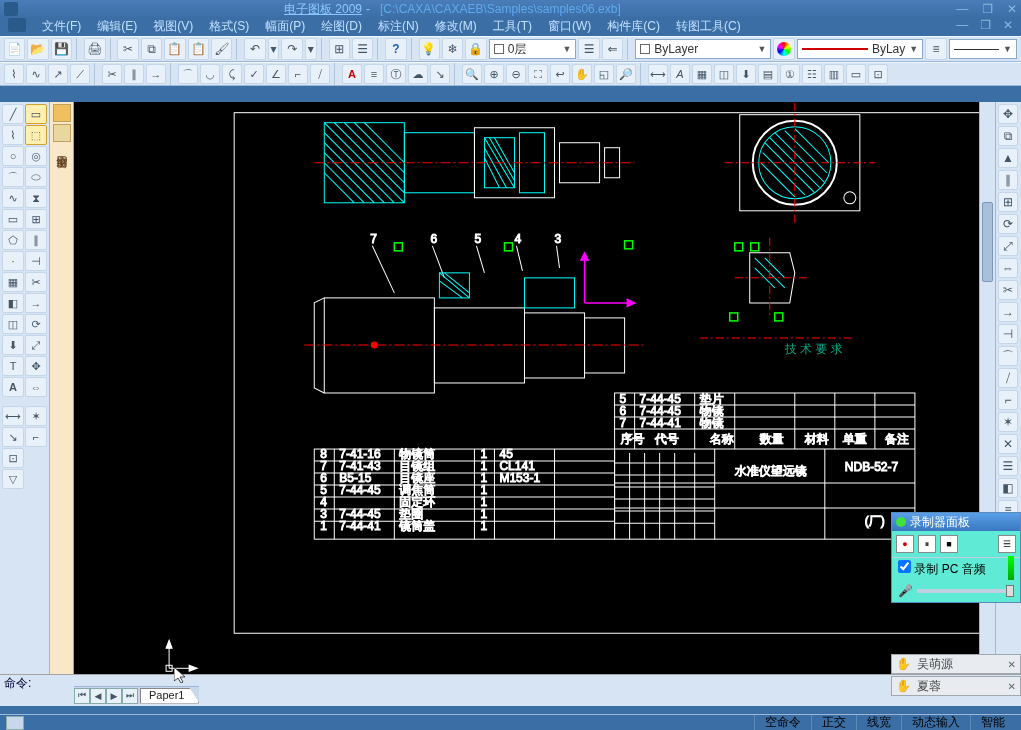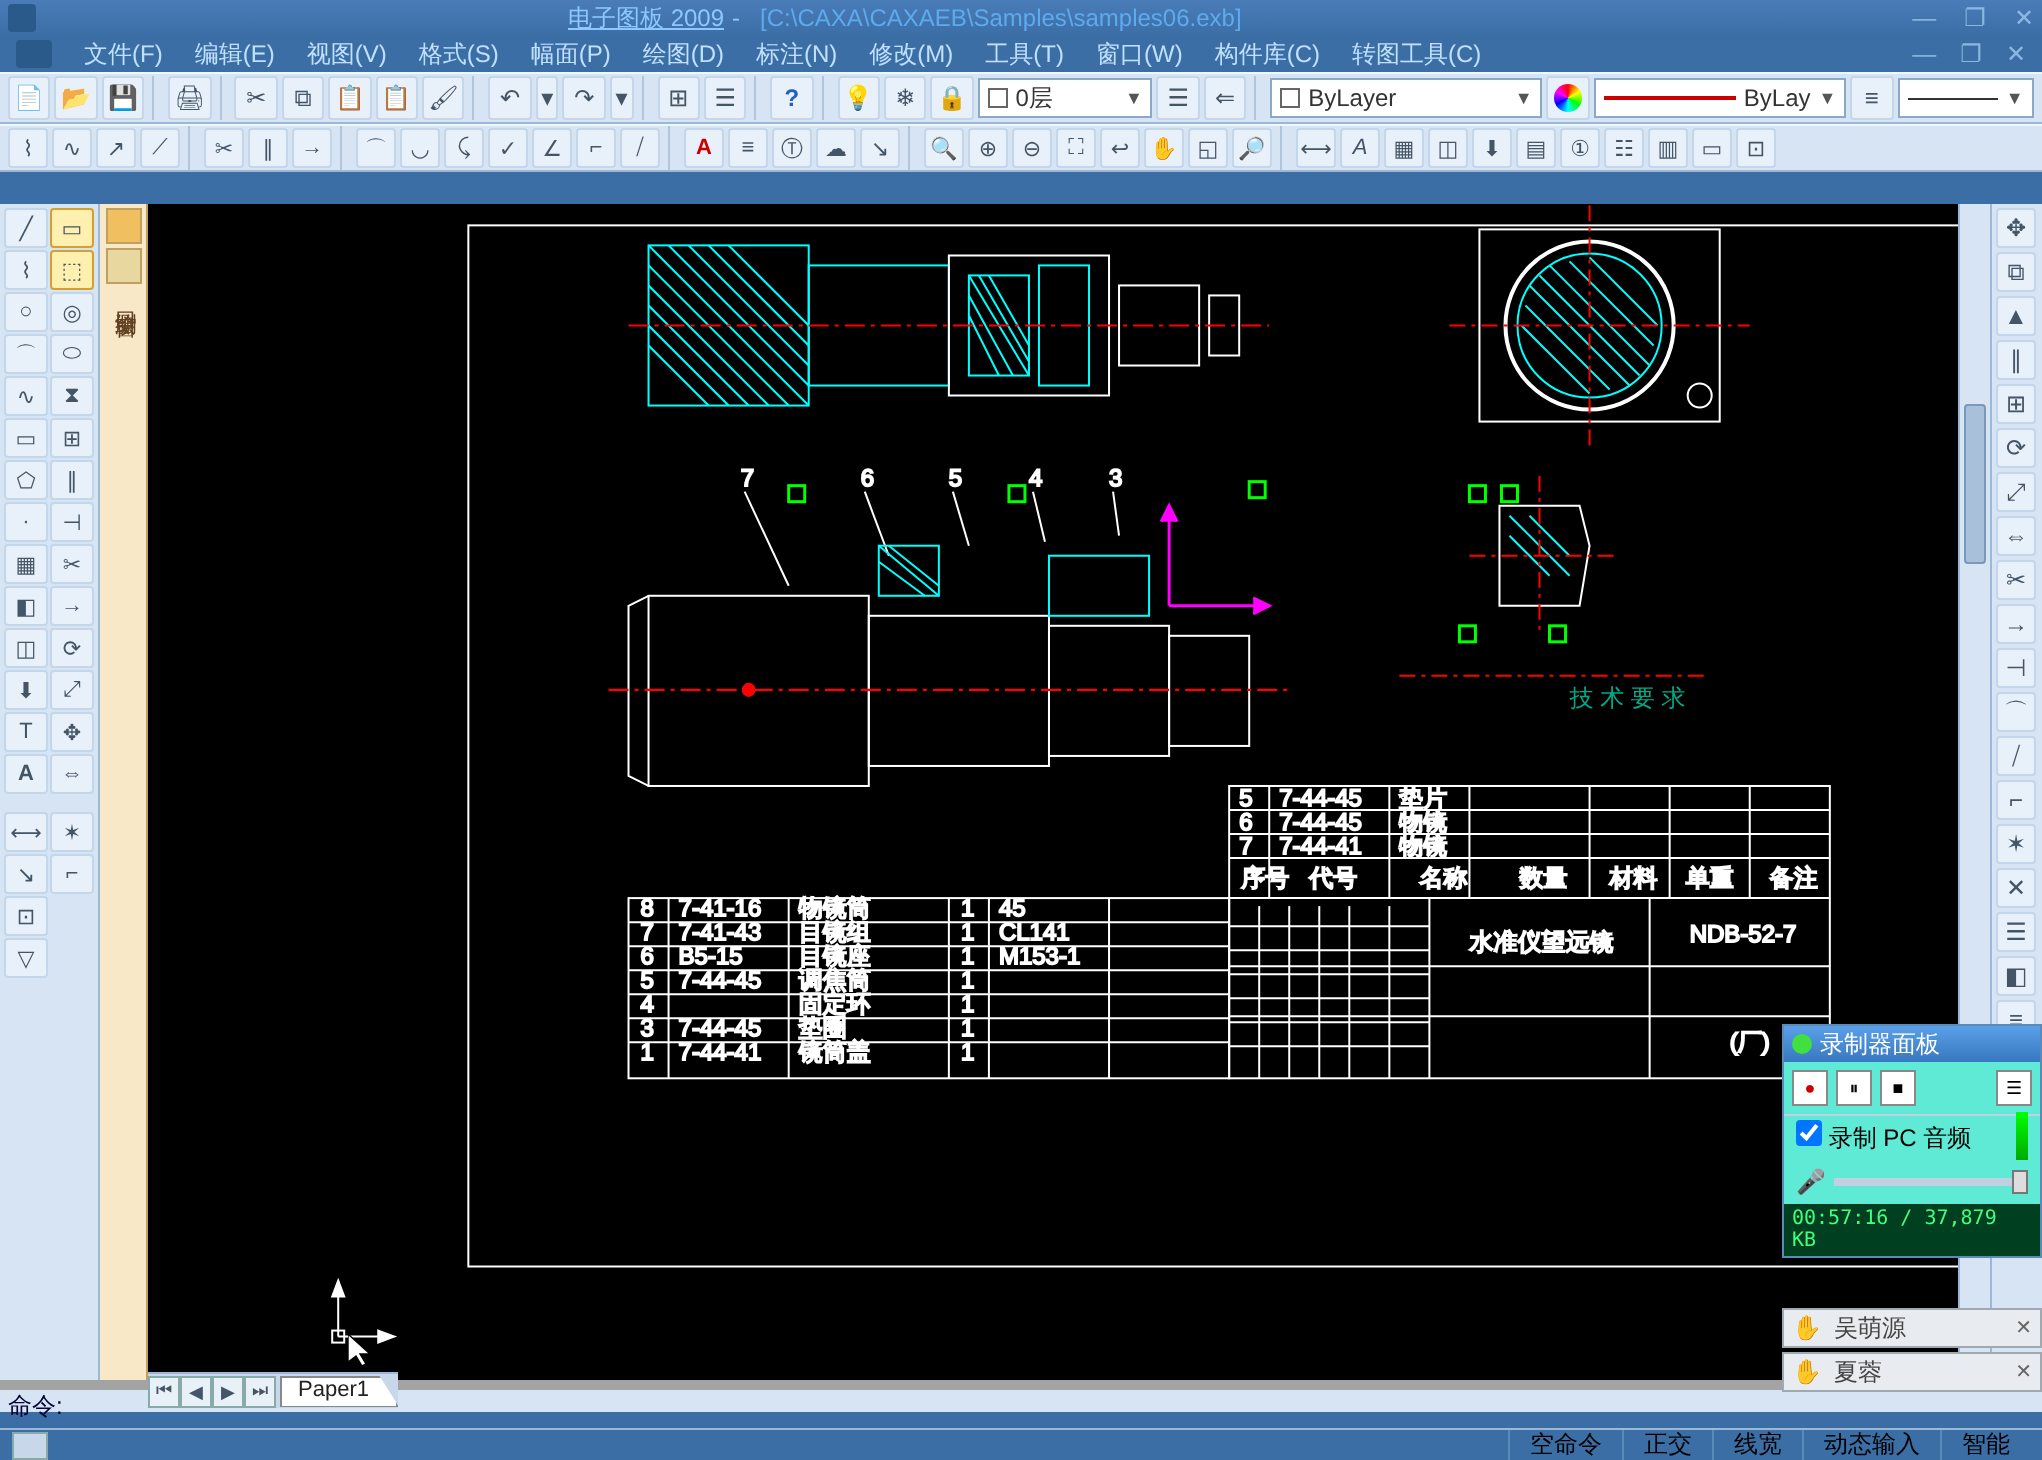"文件(F)" .menu-bar { align-items: center -> flex-start }
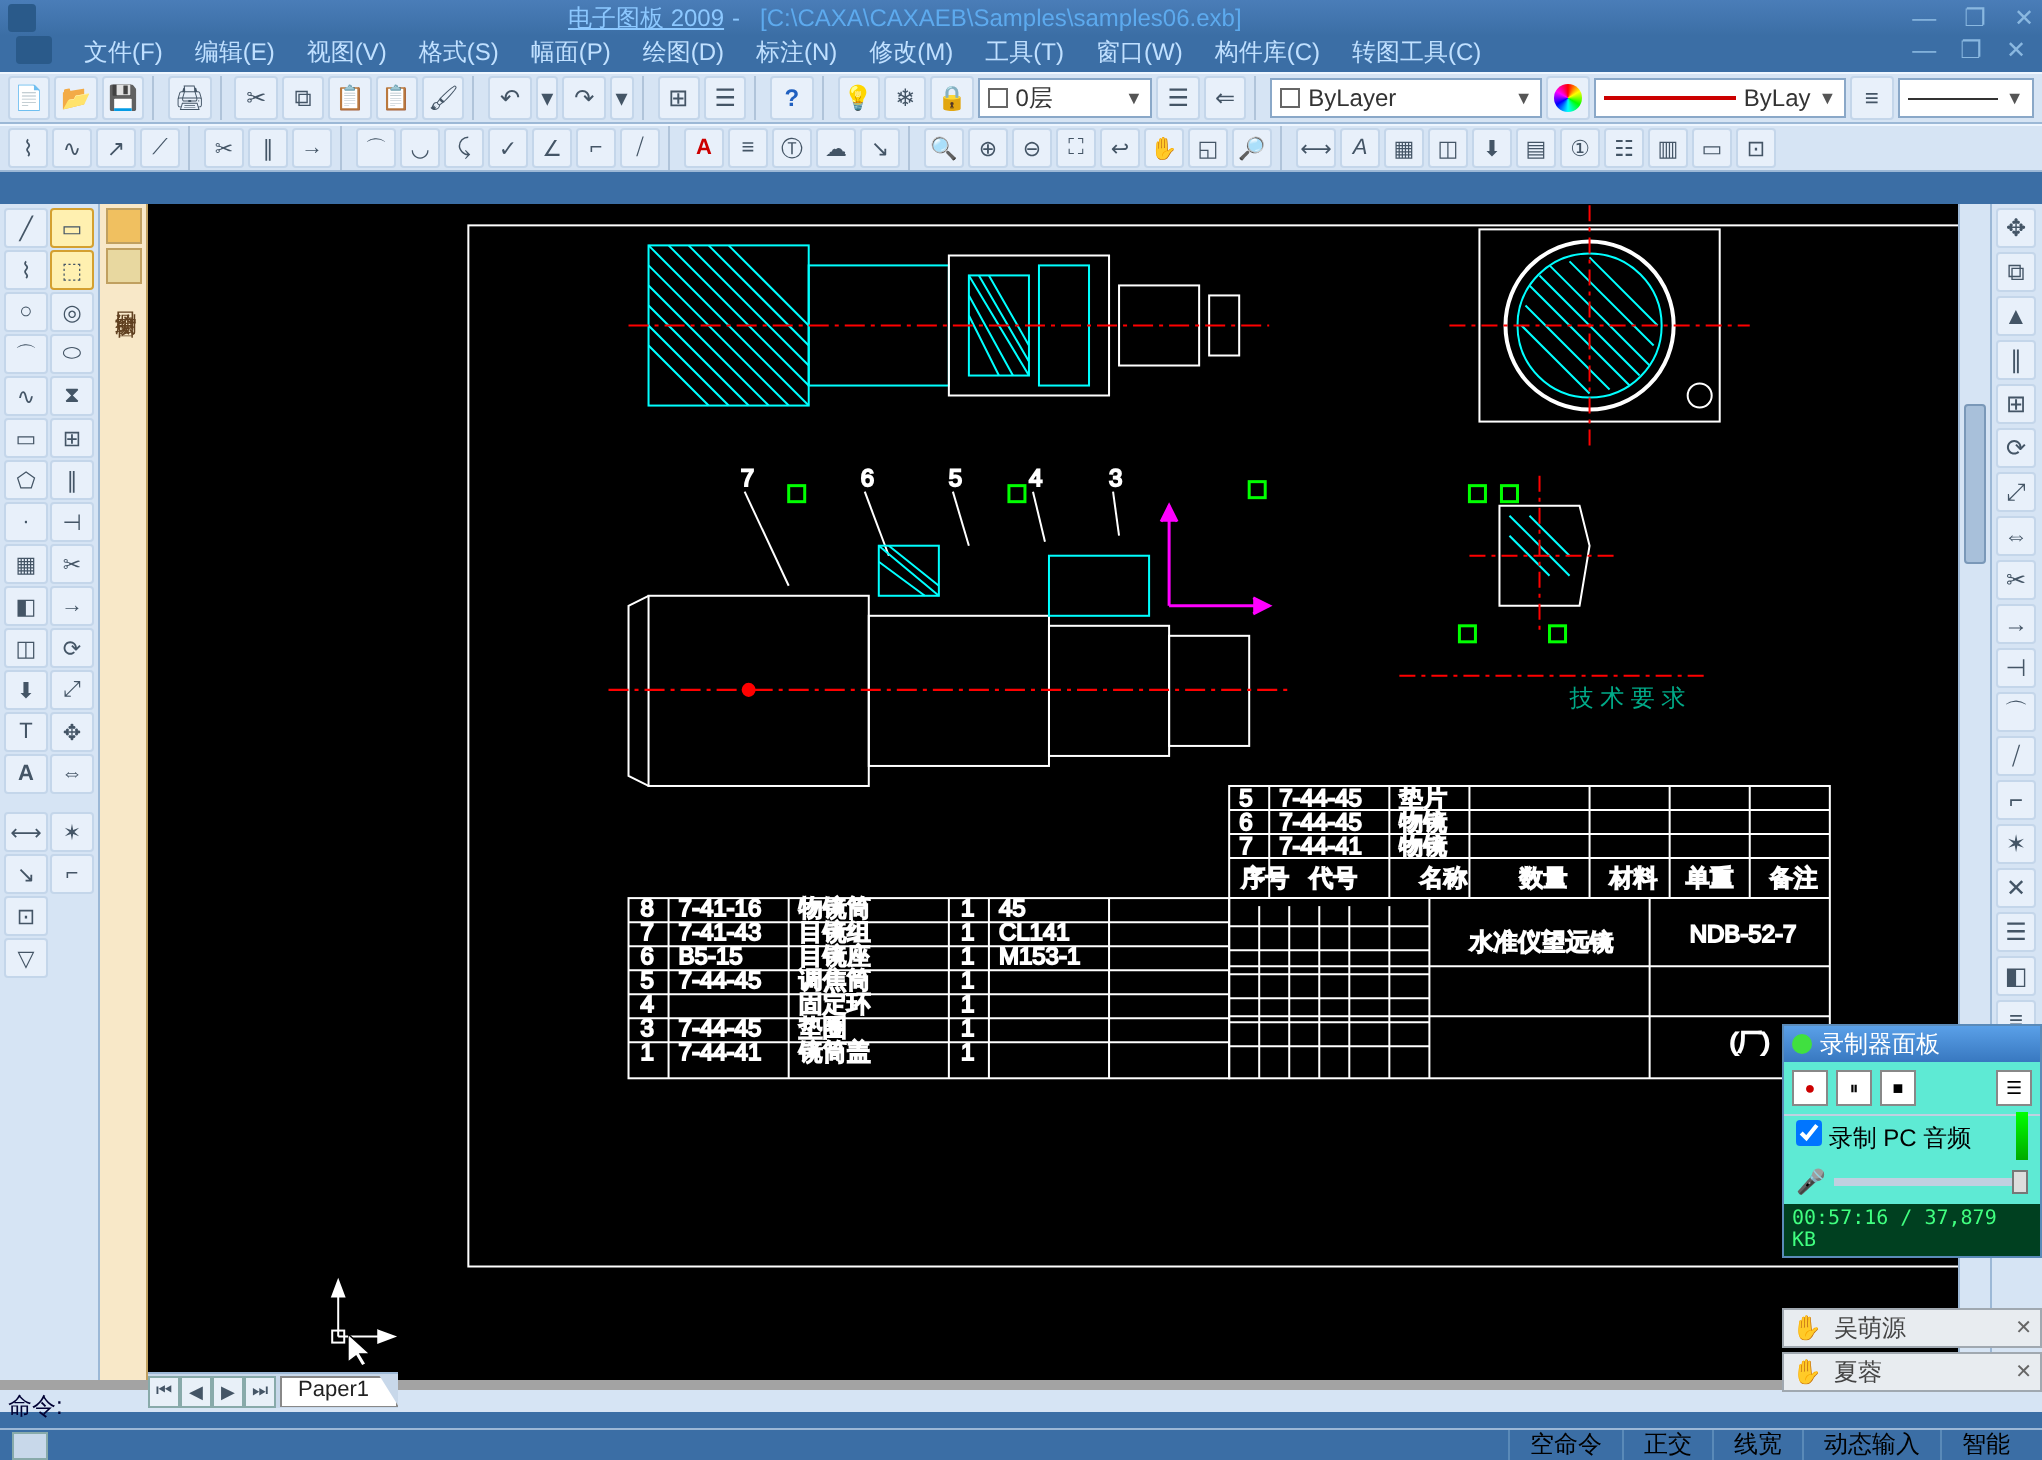"00:57:16 / 37,879 KB" div.rstat { html: <div>00:57:16 / 37,879 KB</div> -> none }
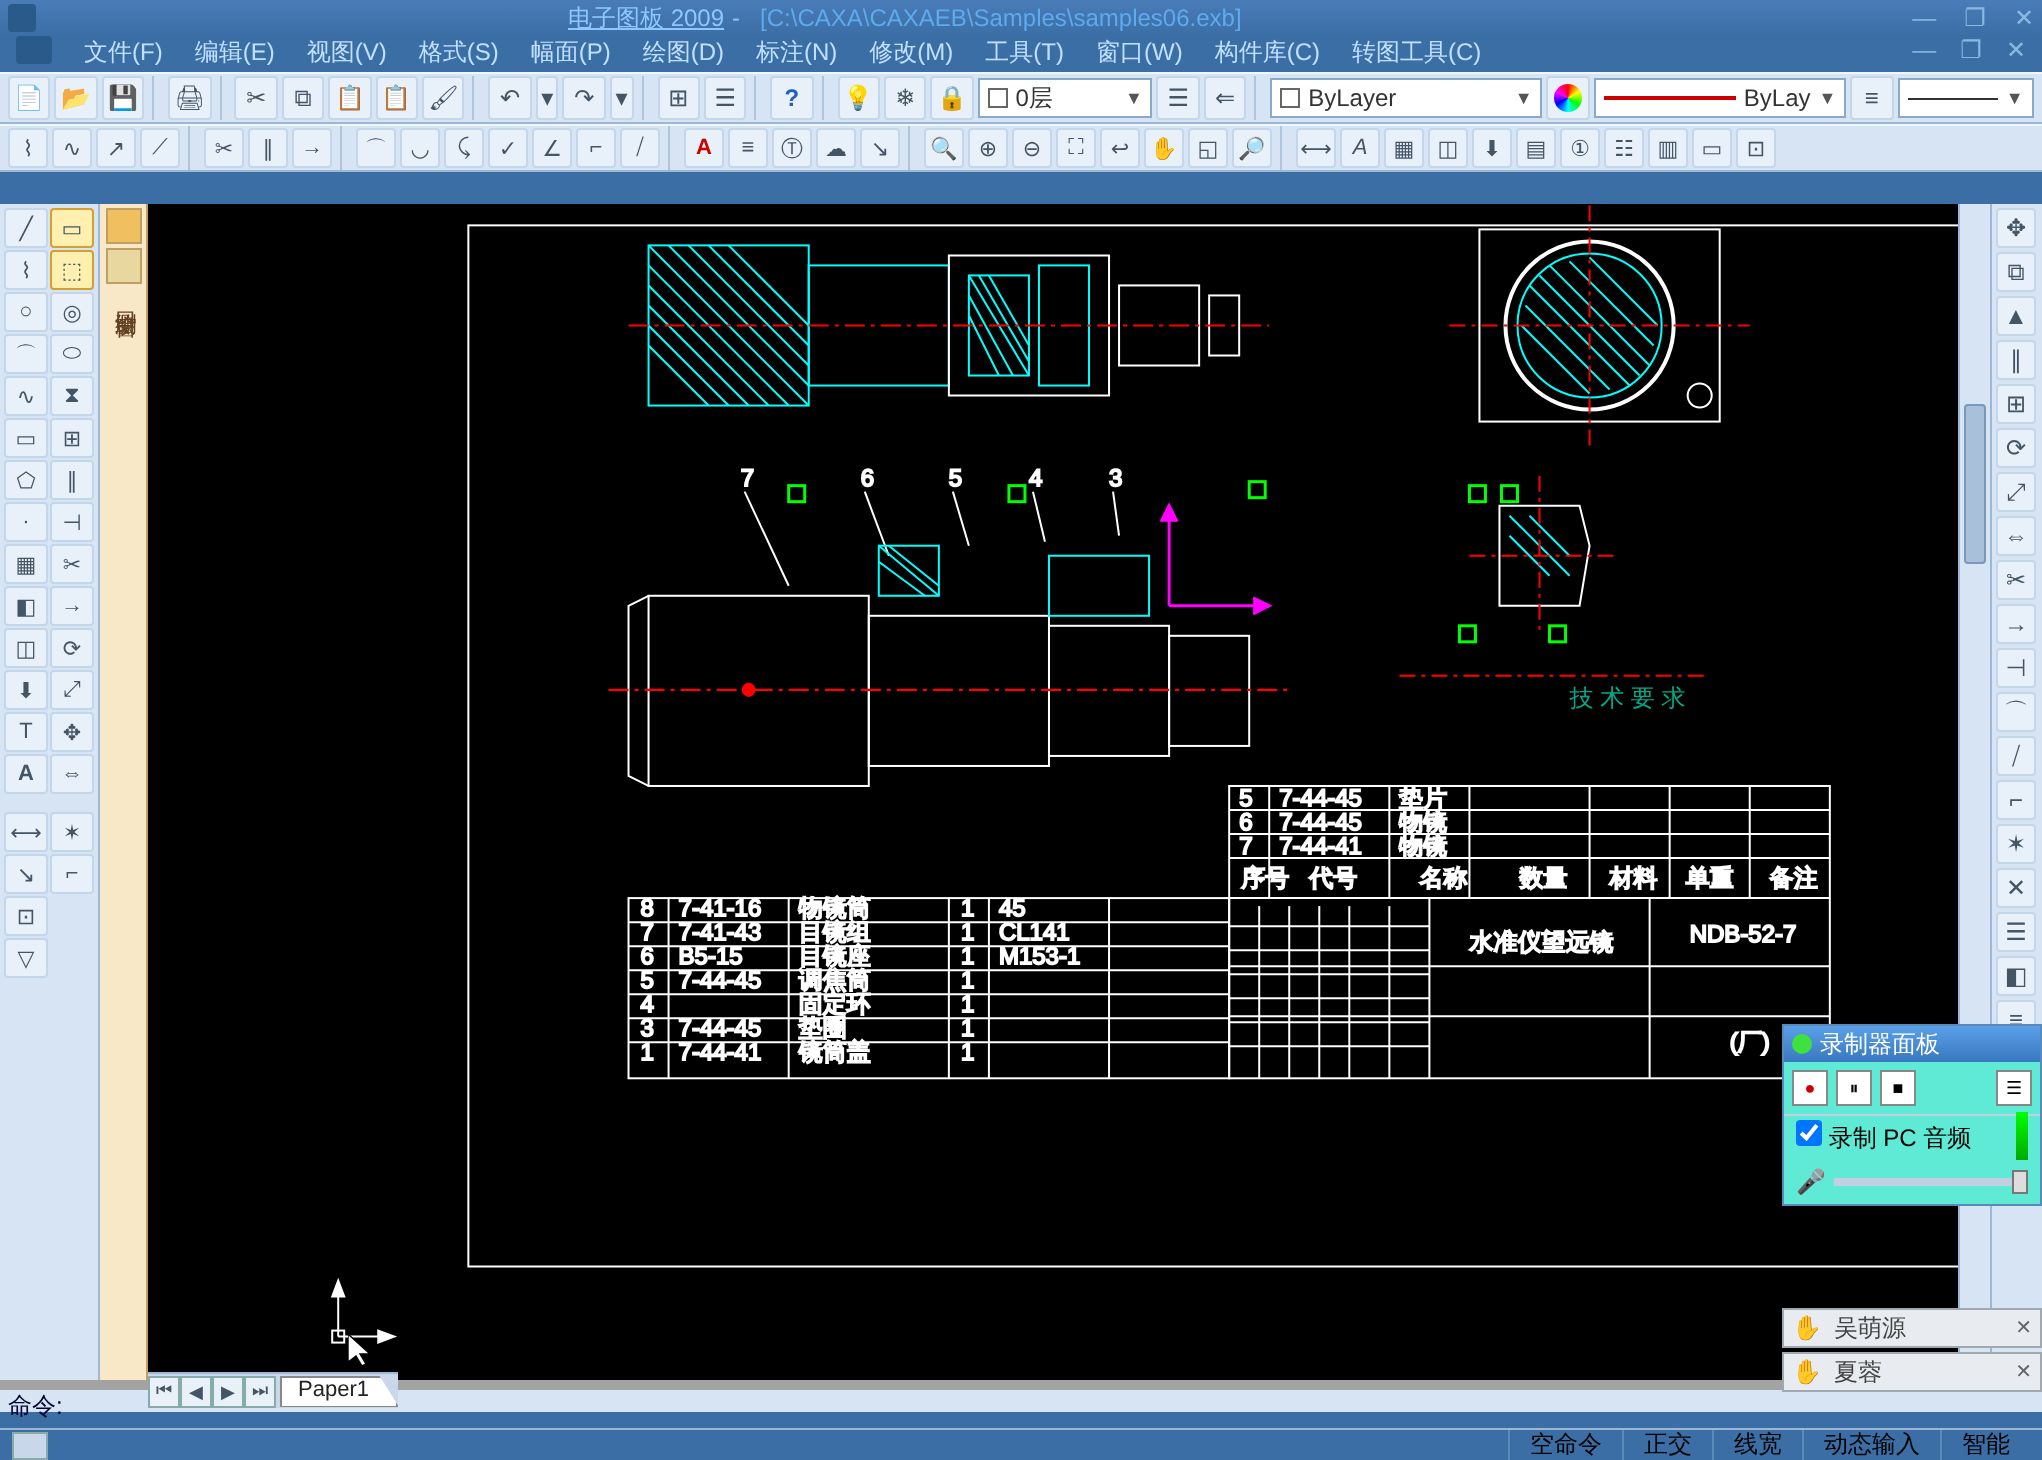"命令:" .cmd-prompt { border-top: 5px solid #a3a3a3 -> 1px solid #a3a3a3; height: 16px -> 32px }
